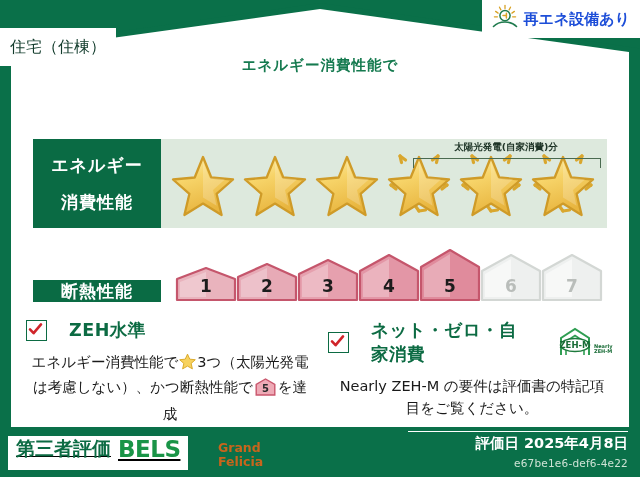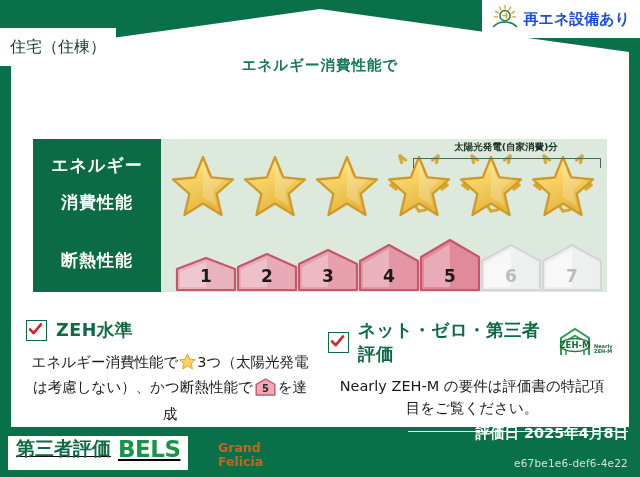"断熱性能" .row-insul { align-items: none -> flex-end; top: 228px -> 238px }
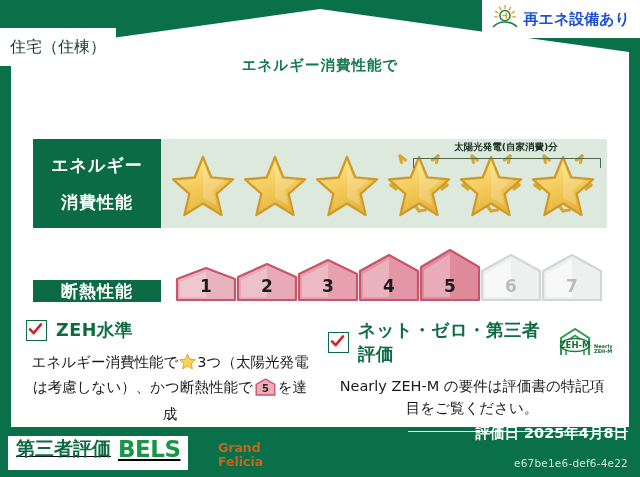"ZEH水準" .col-head { gap: 9px -> 22px }
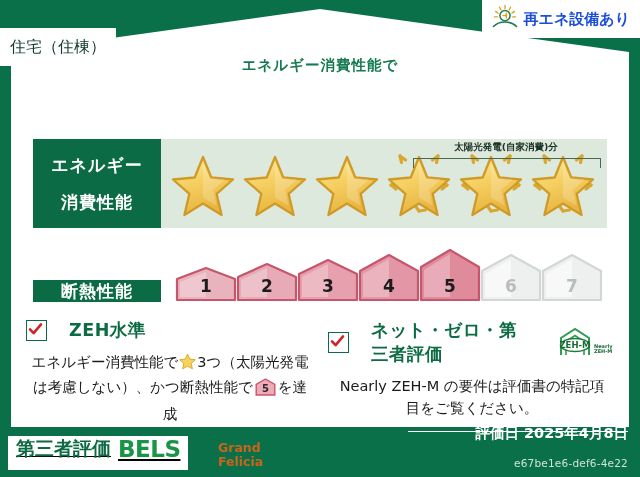"ネット・ゼロ・第三者評価" span.htxt { text: 第三者評価 -> 自家消費 }
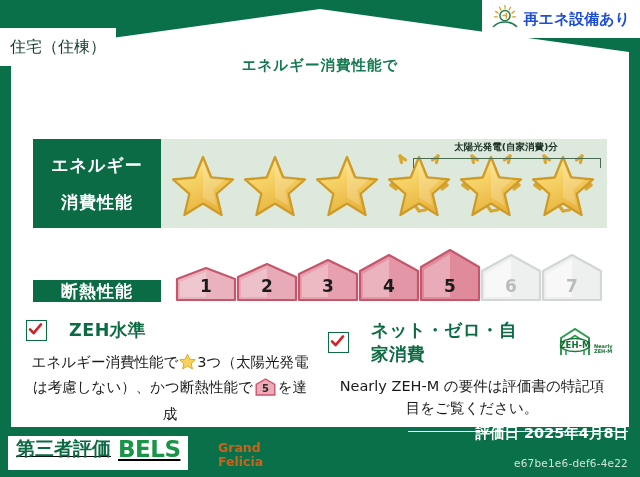"評価日 2025年4月8日" .eval { bottom: 34px -> 24px }
